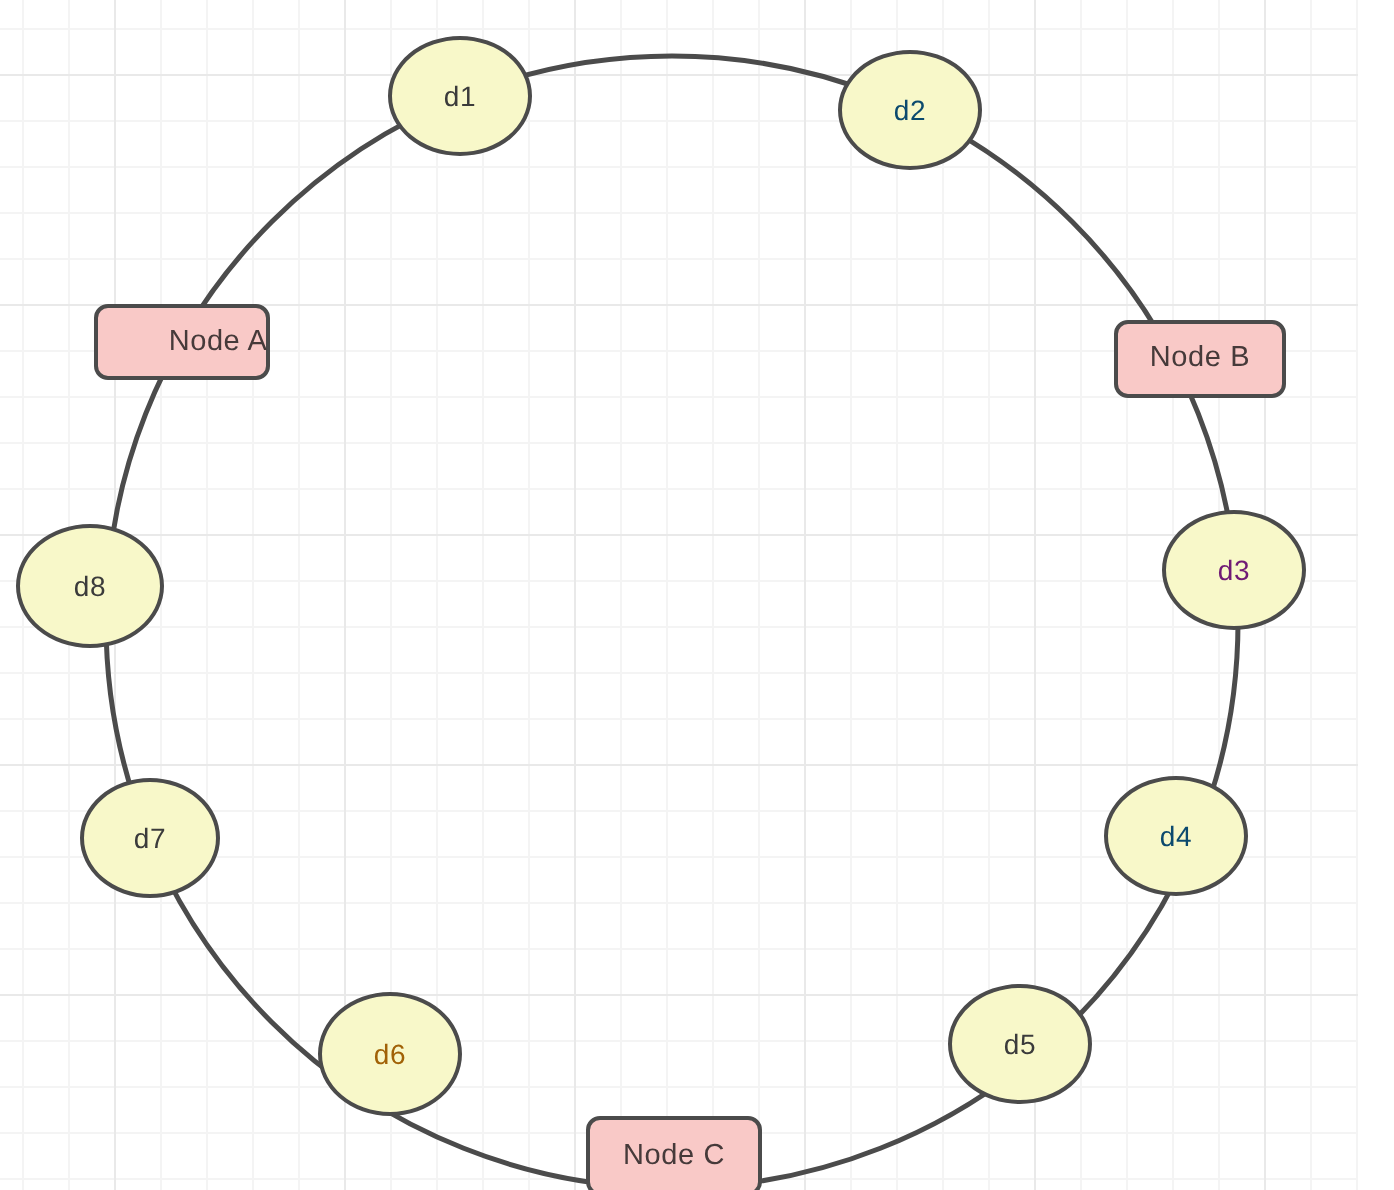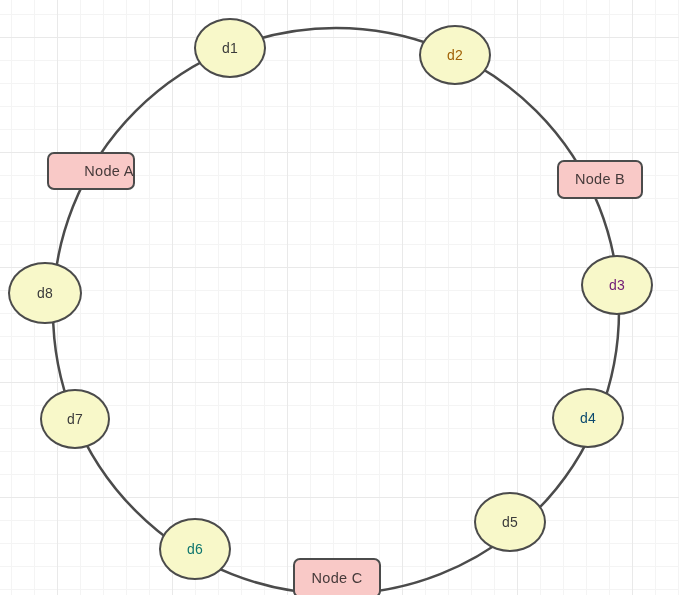"d2" div.node { color: #a16207 -> #0c4a6e }
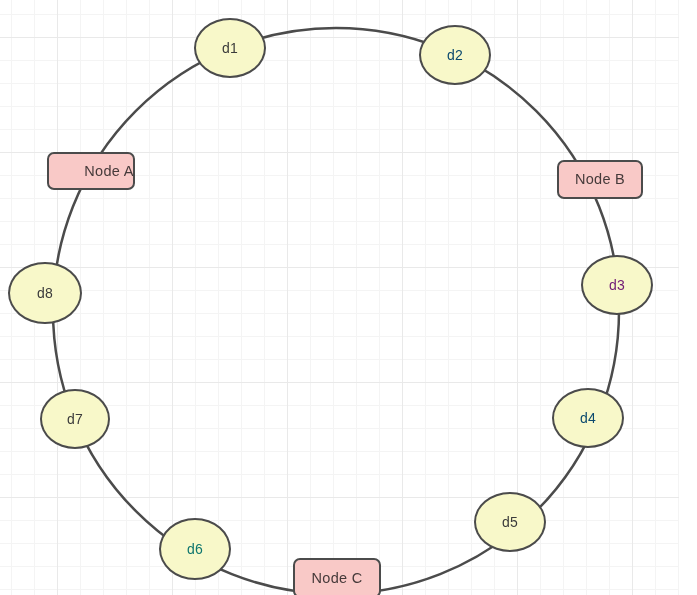"d6" div.node { color: #0f766e -> #a16207; top: 518px -> 496px }
